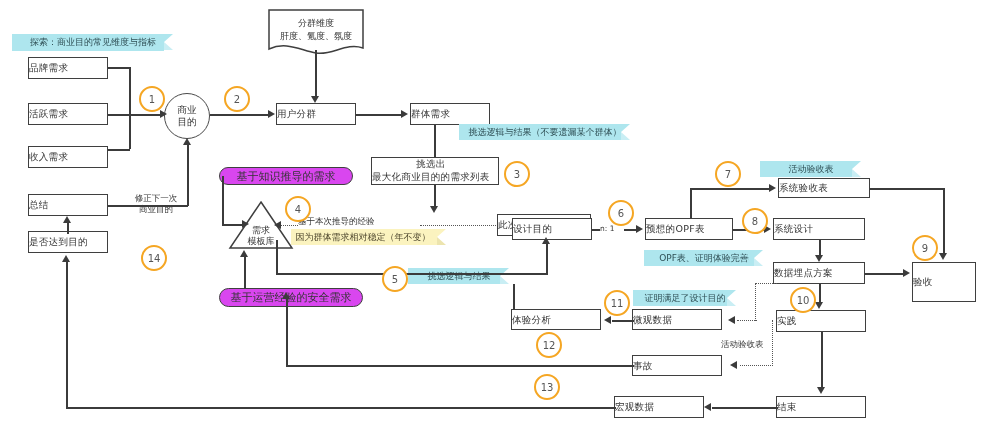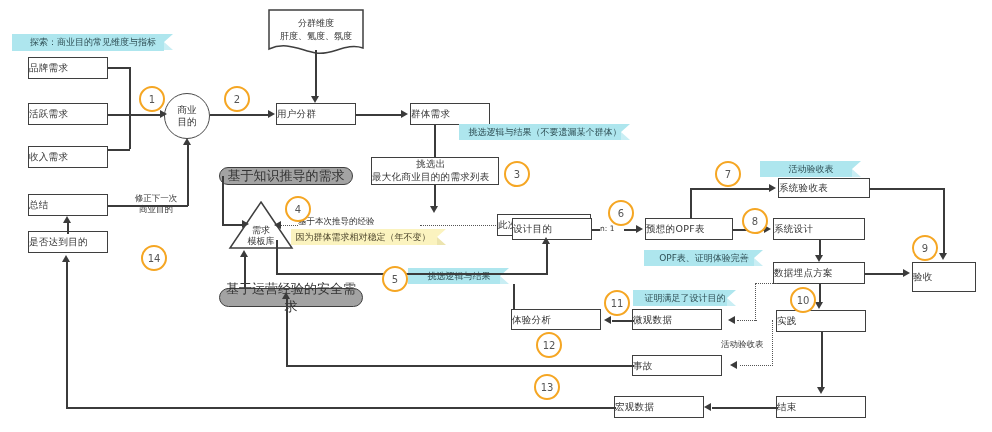"基于知识推导的需求" .stadium { background: #a3a3a3 -> #d946ef; font-size: 13px -> 11px }
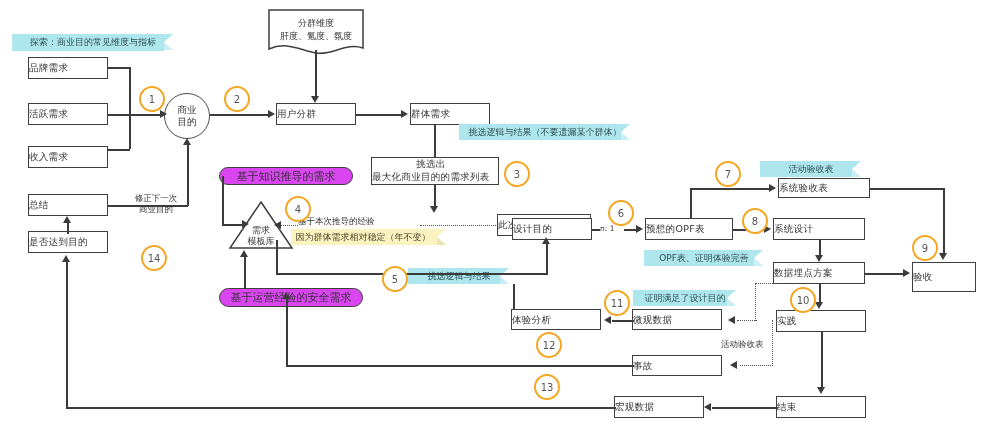"验收" div.node { height: 30px -> 40px }
